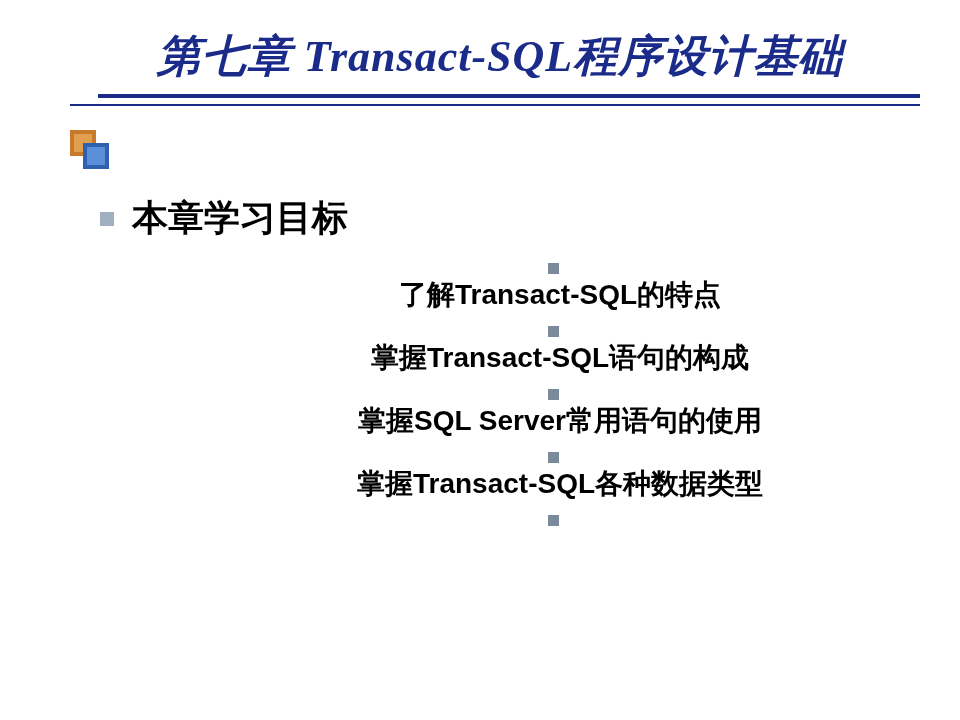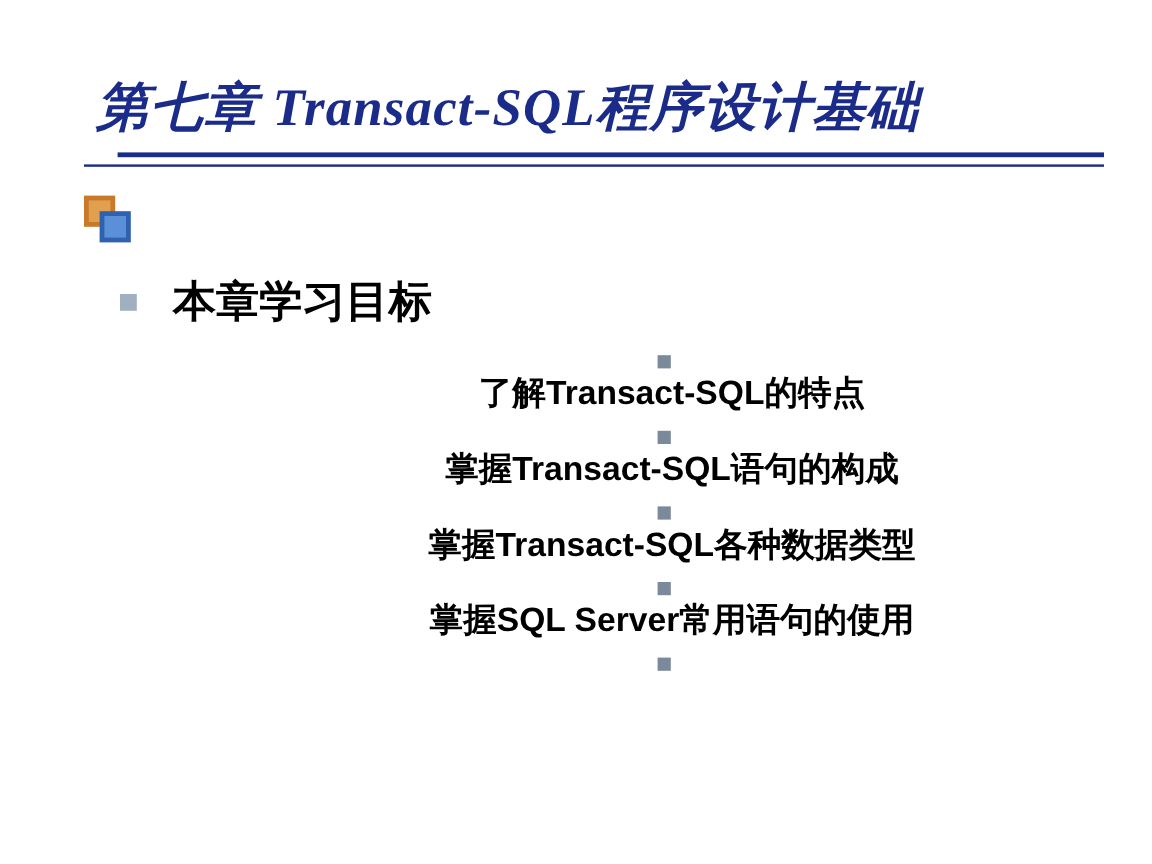"第七章 Transact-SQL程序设计基础" .slide { padding-top: 60px -> 27px; text-align: none -> center }
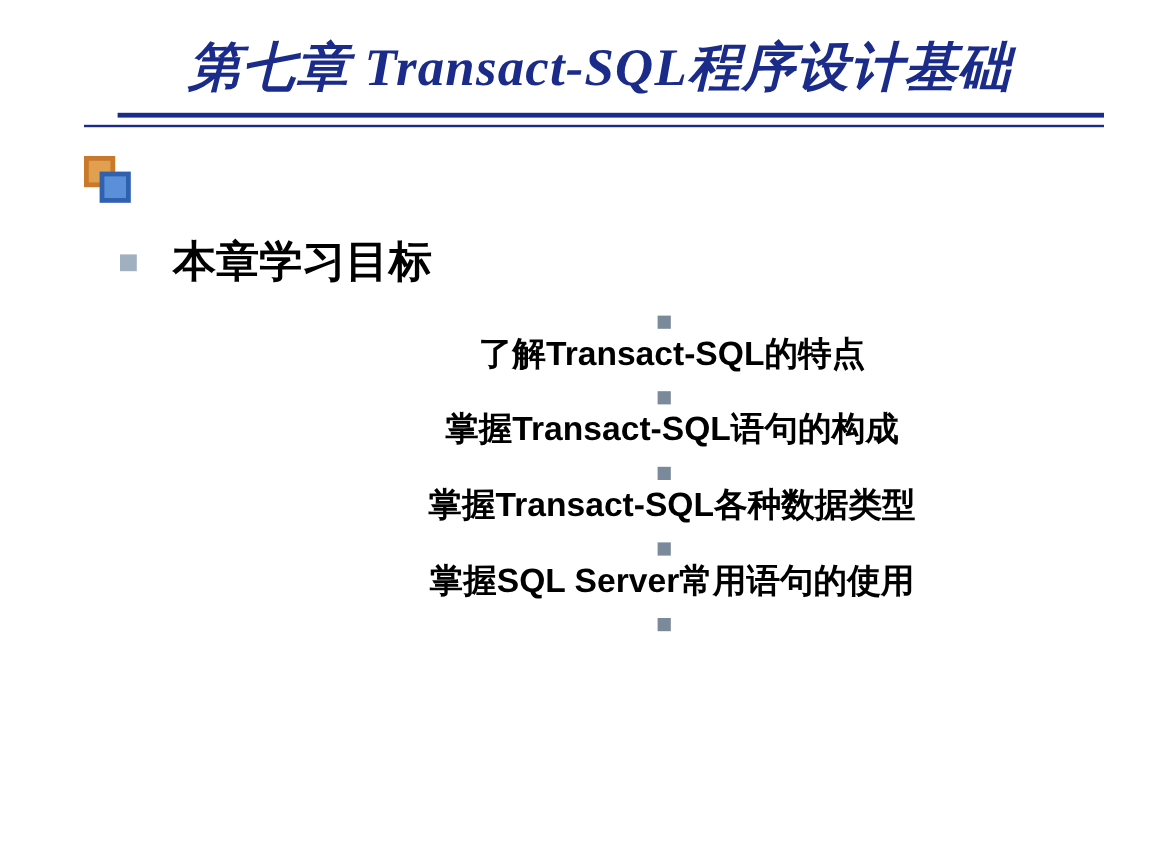"本章学习目标" .level1 { gap: 12px -> none }
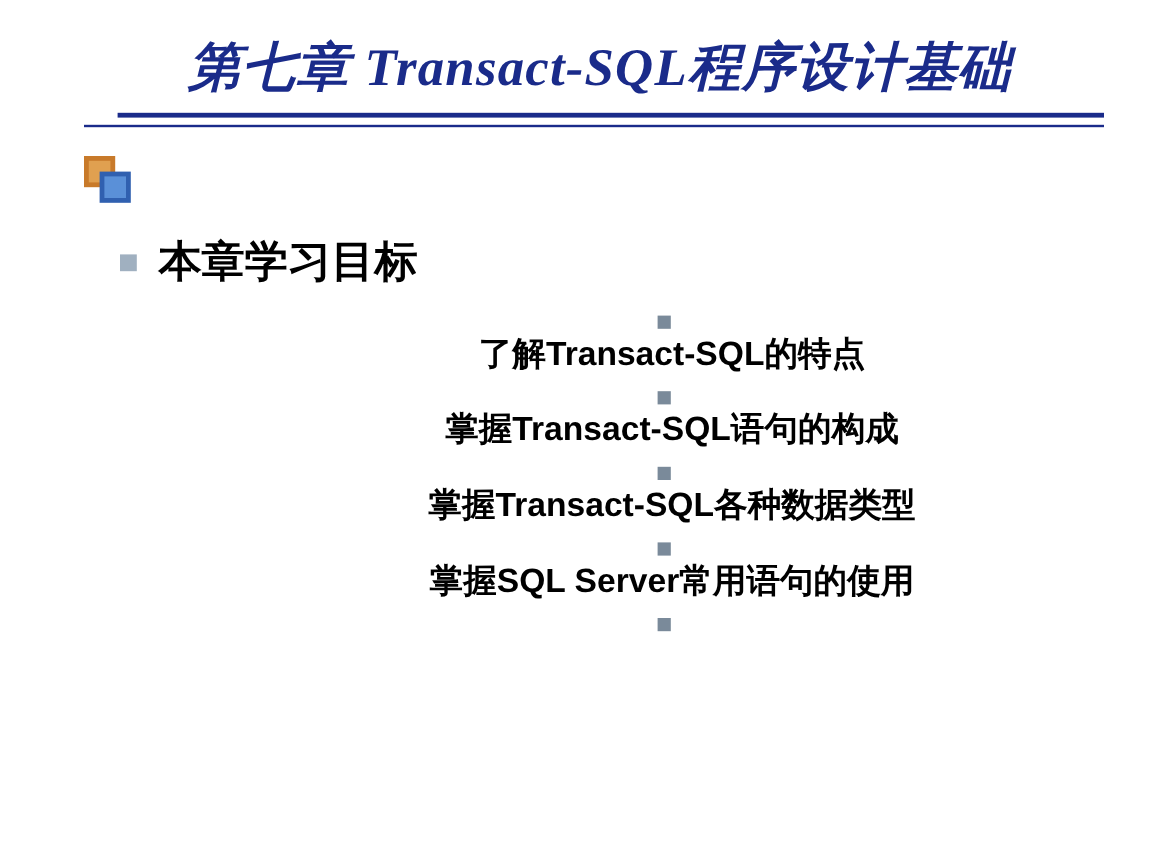"掌握Transact-SQL各种数据类型" div.level2 { order: before "掌握SQL Server常用语句的使用" -> after "掌握SQL Server常用语句的使用" }
